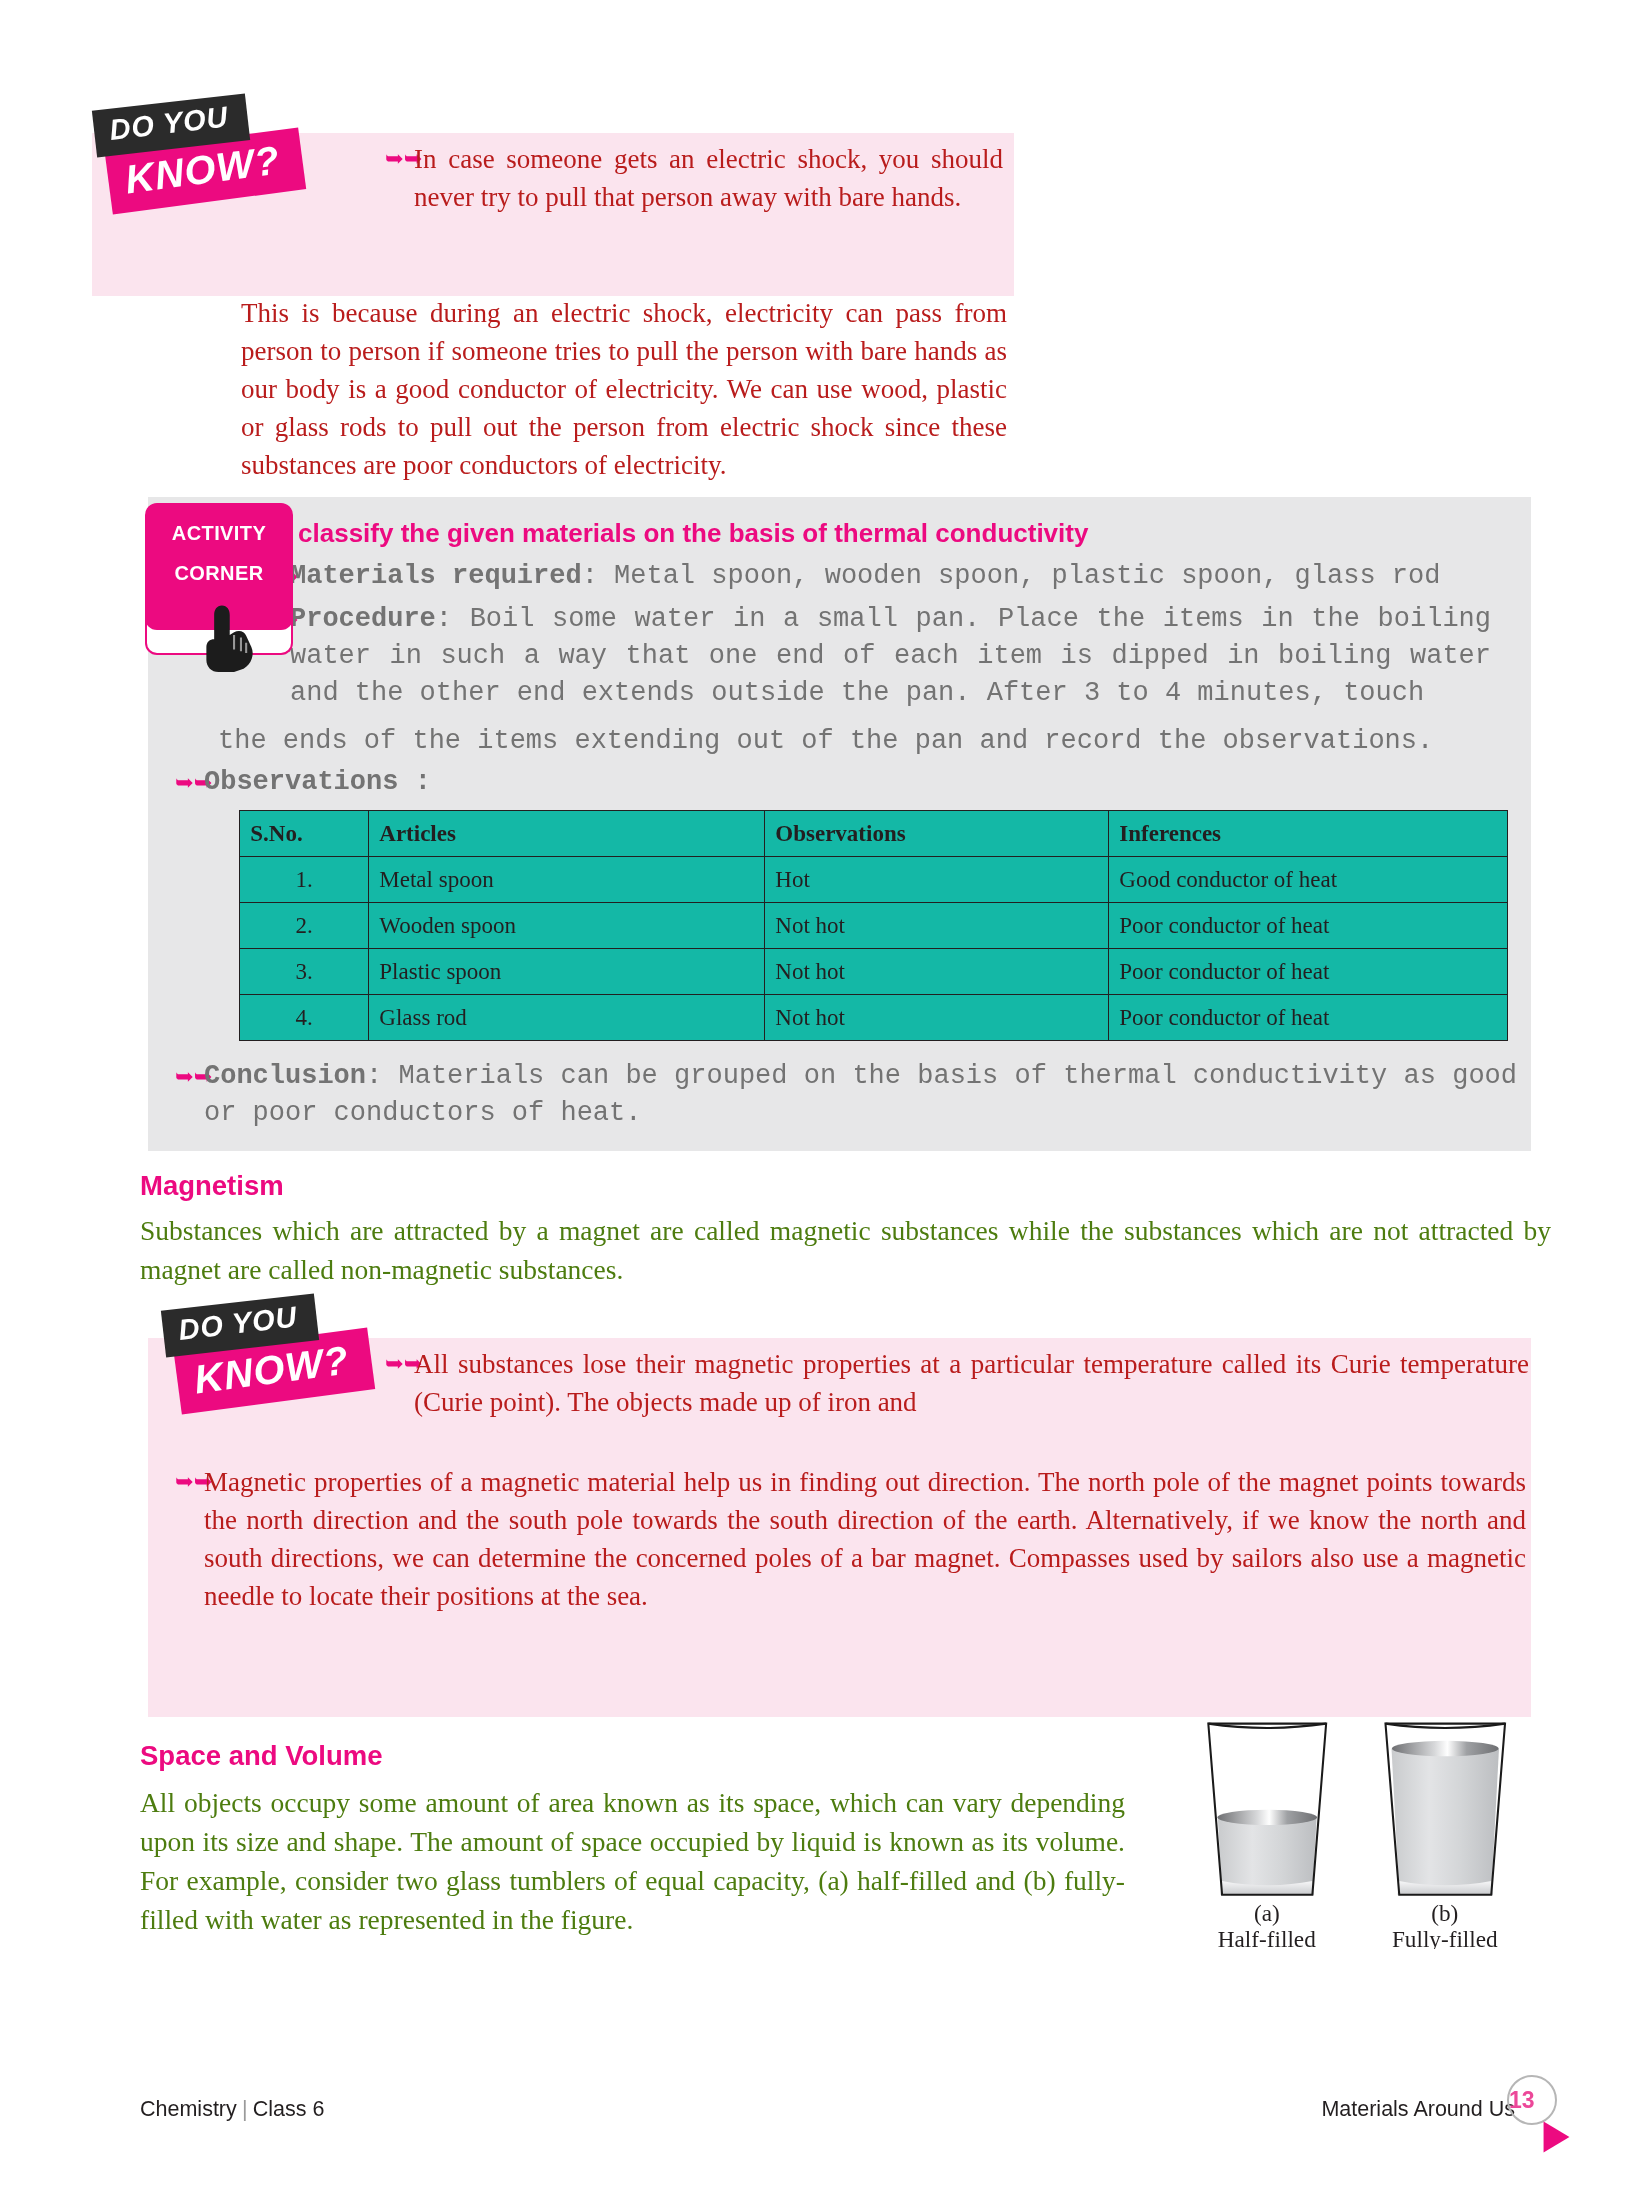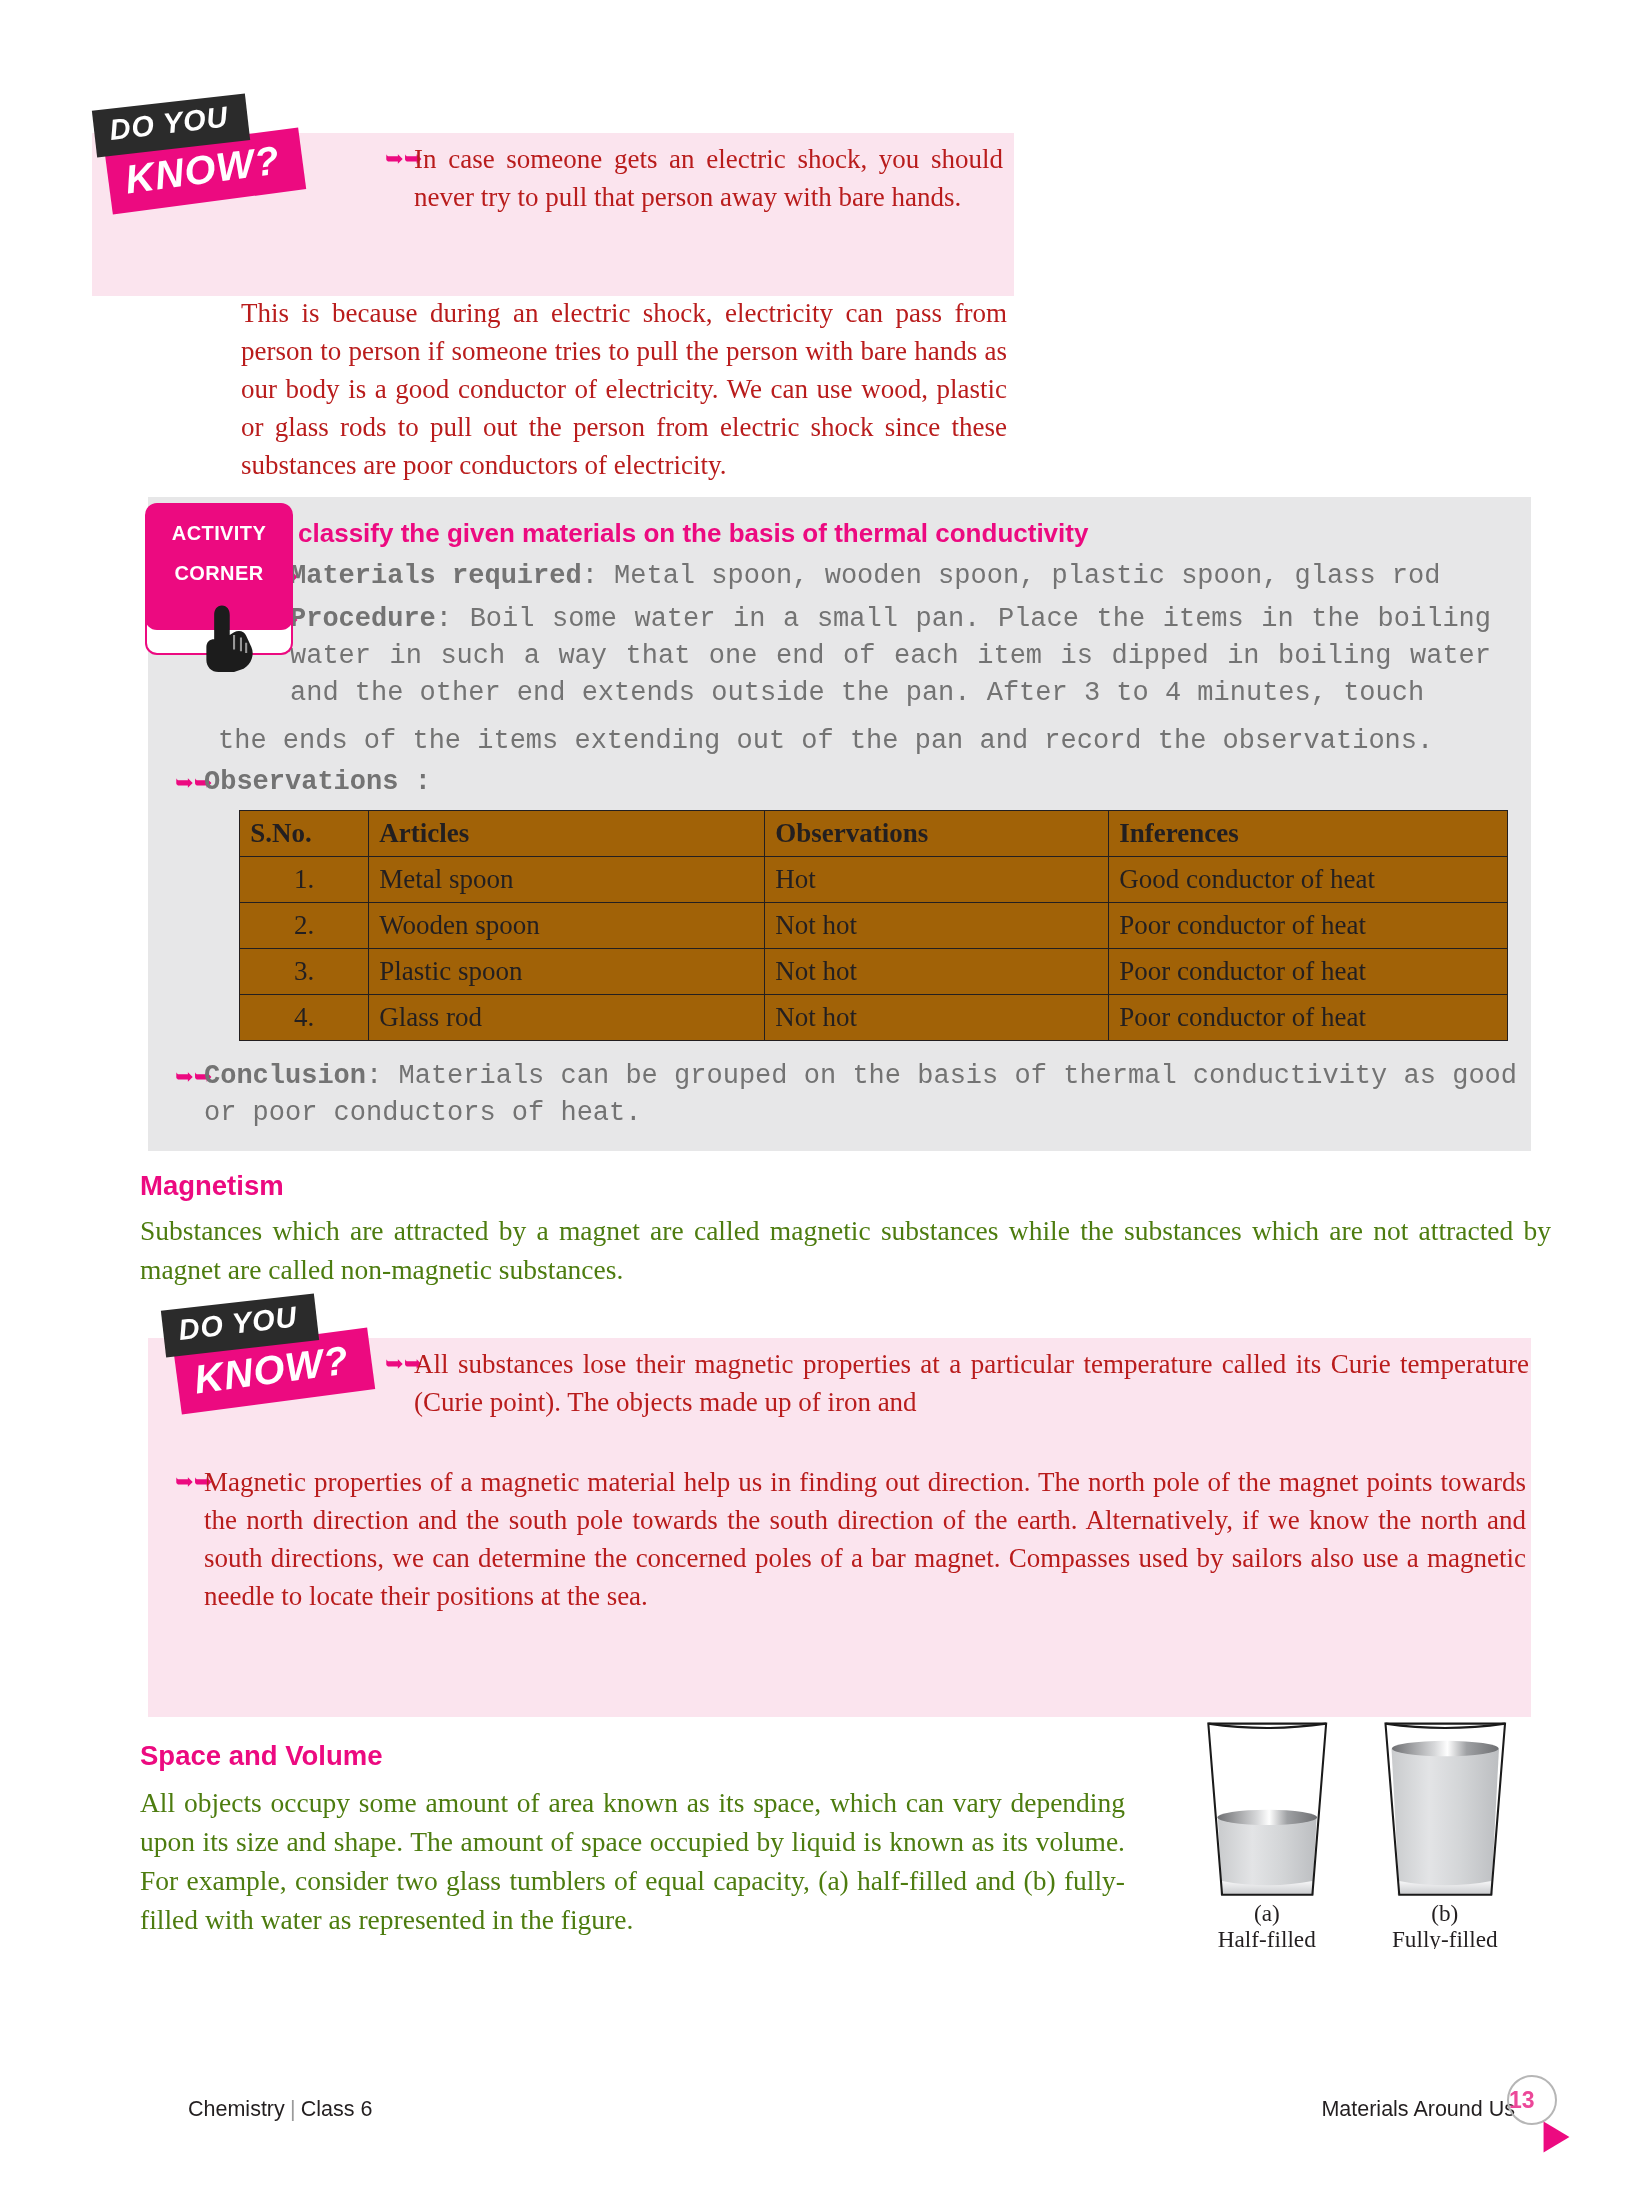"S.No." table.obs { background: #a16207 -> #14b8a6; font-size: 27px -> 23px }
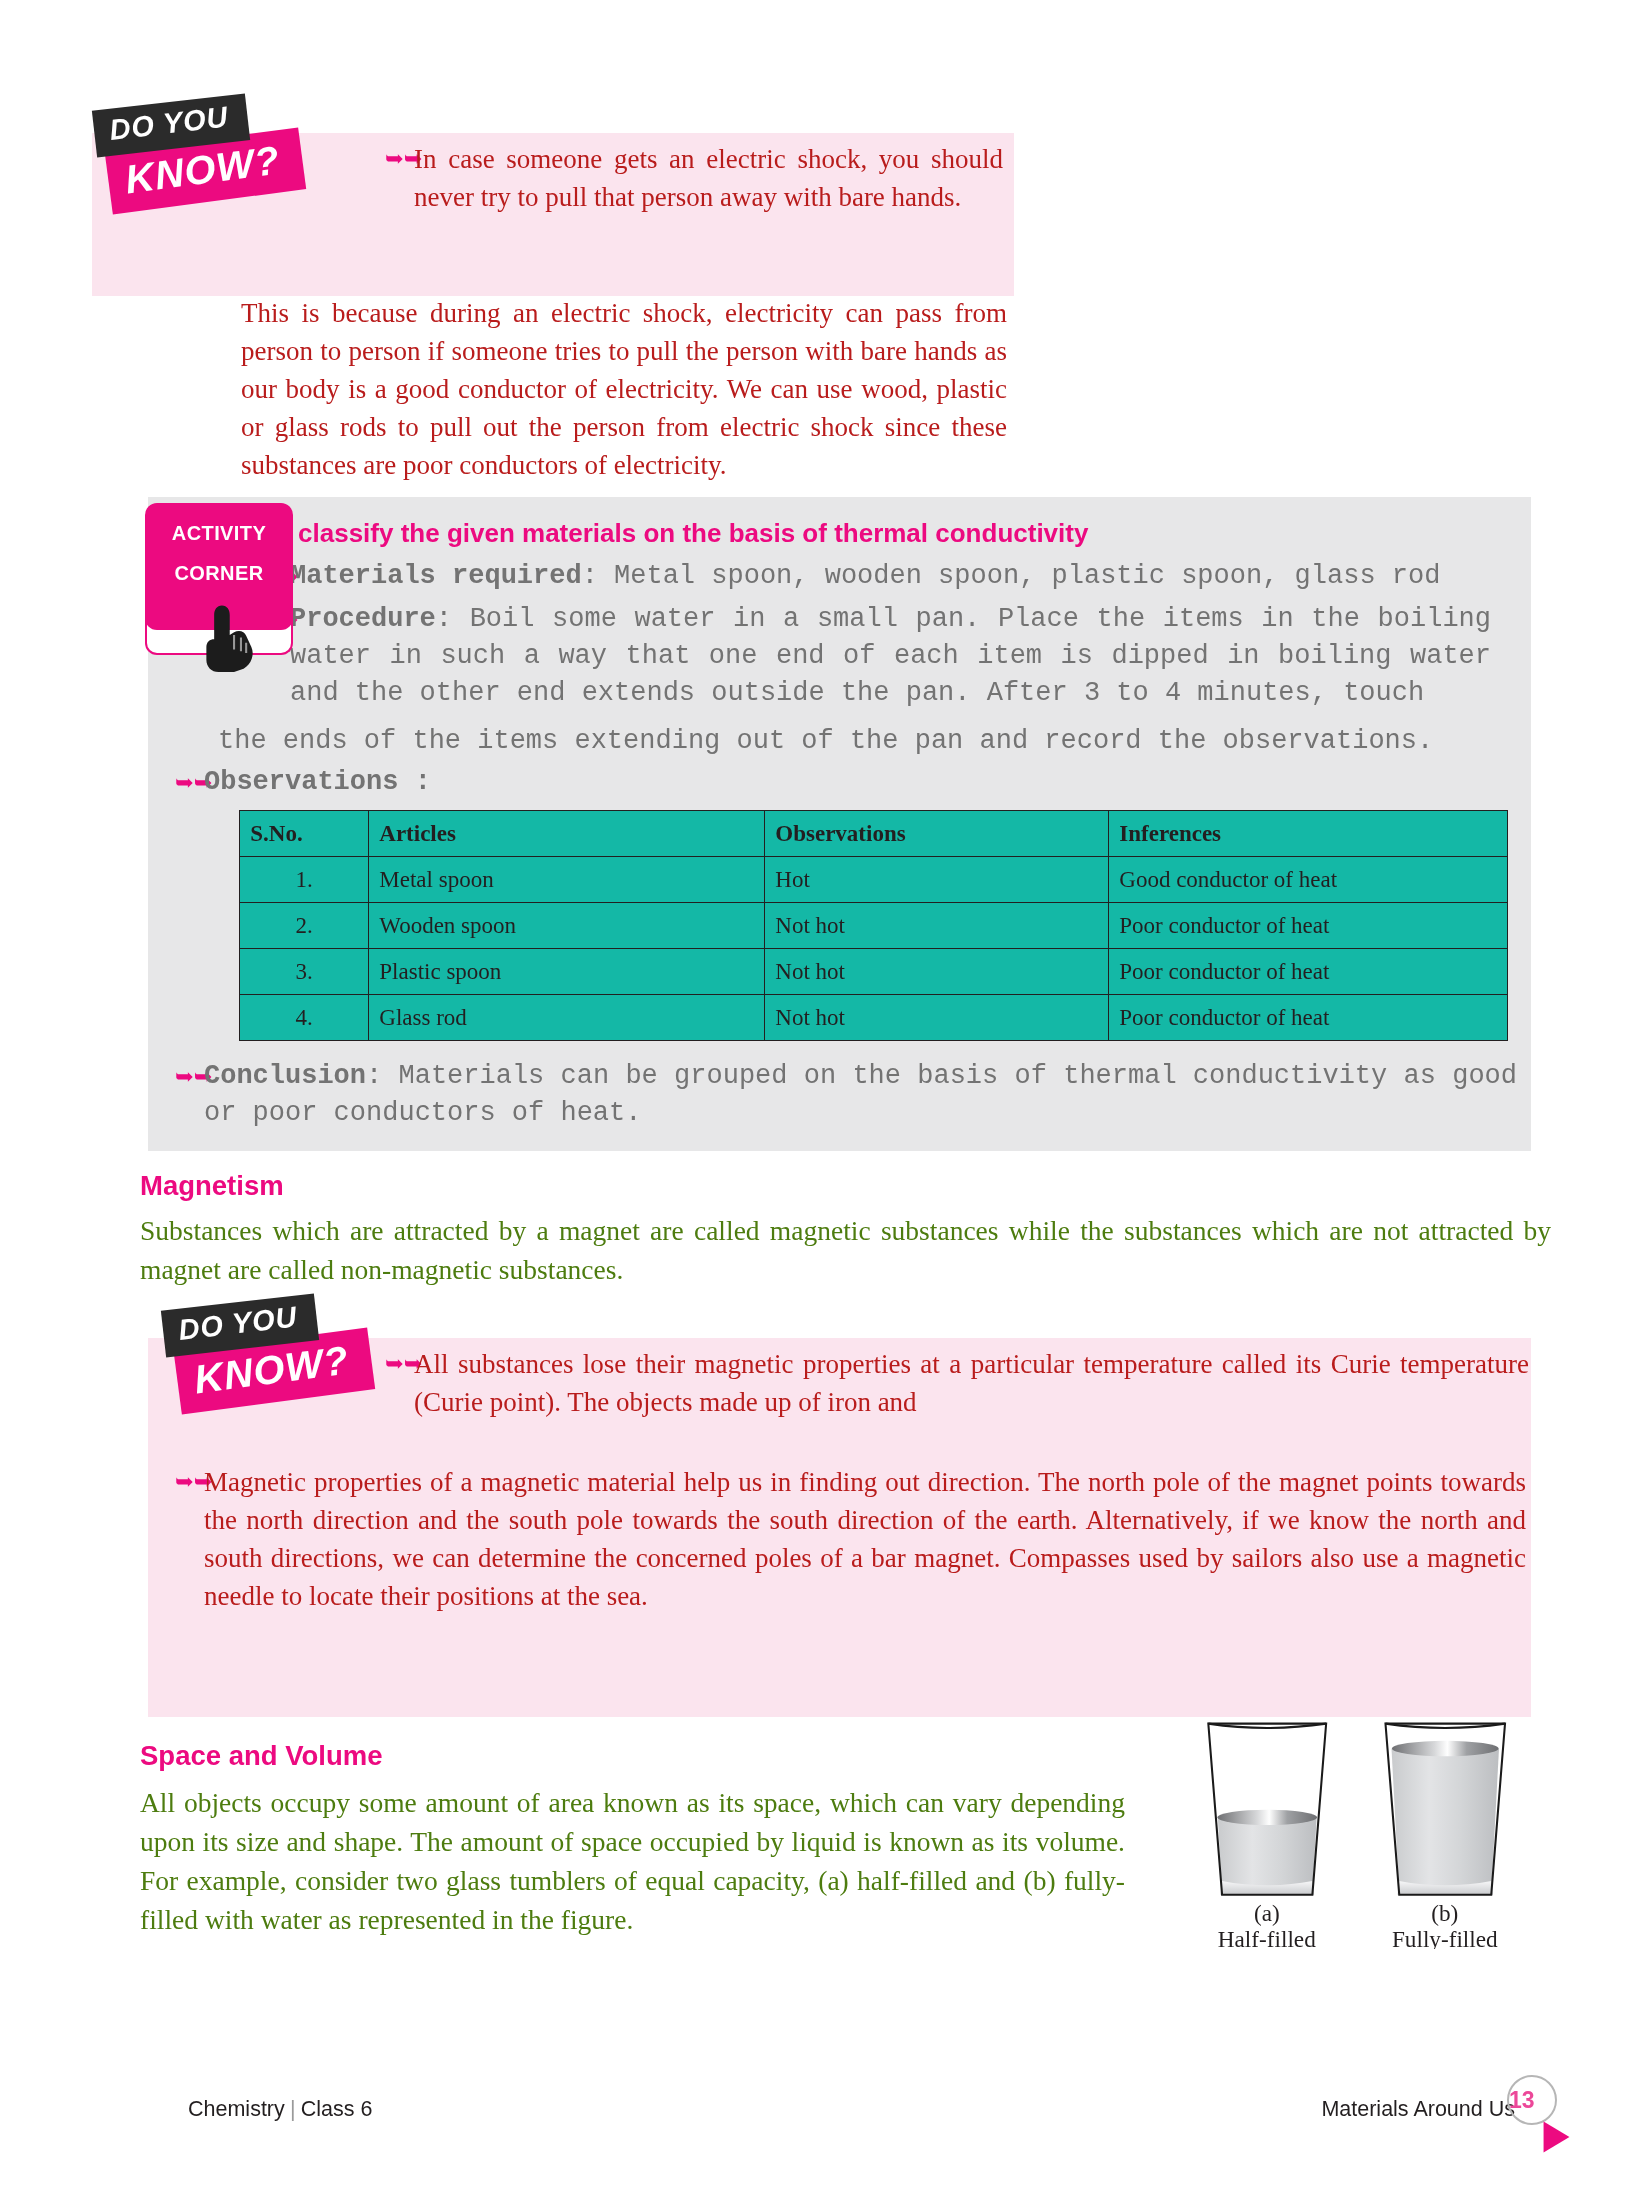"Chemistry | Class 6" .footer-left, .footer-right { margin-left: 48px -> none }
